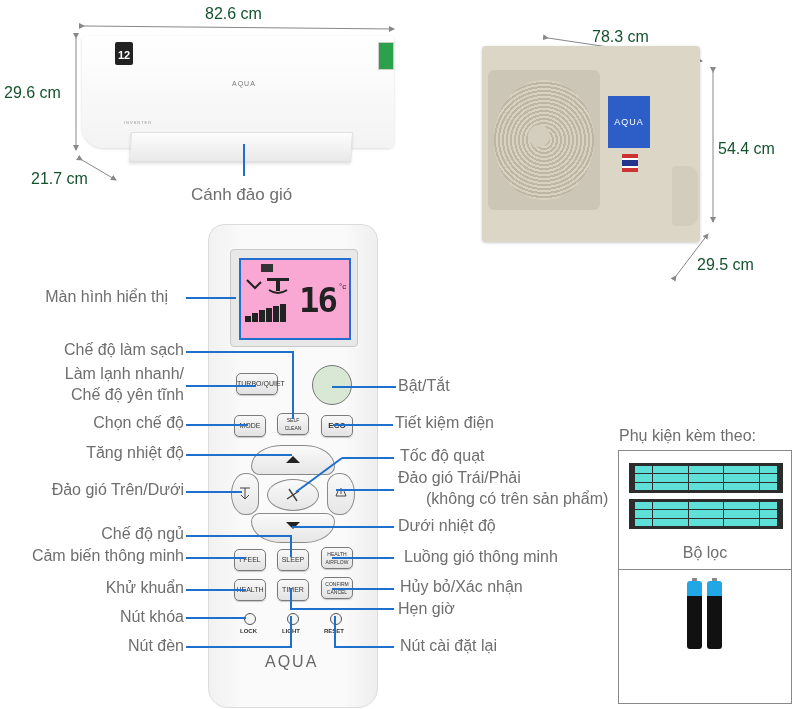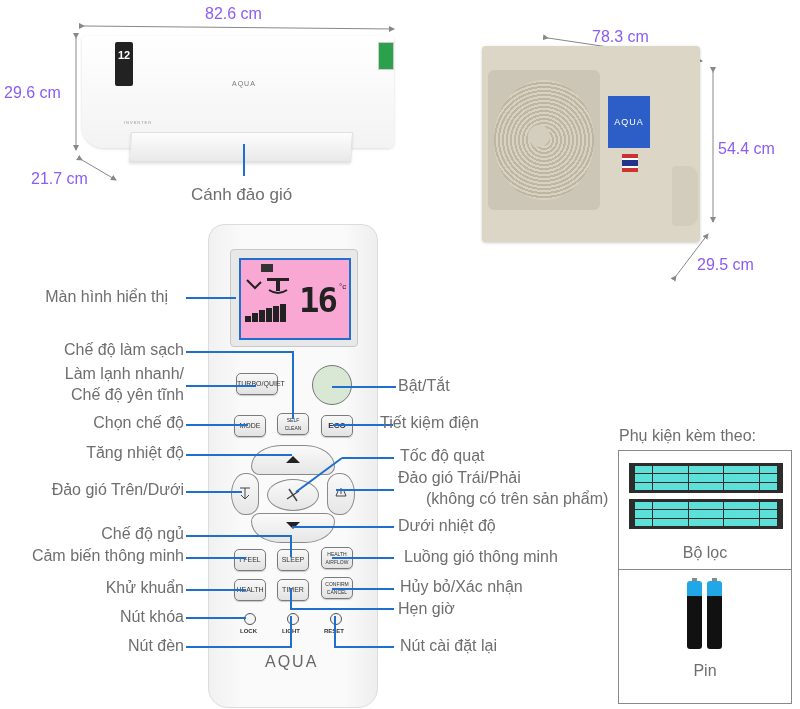"82.6 cm" .dim { color: #8b5cf6 -> #14532d }
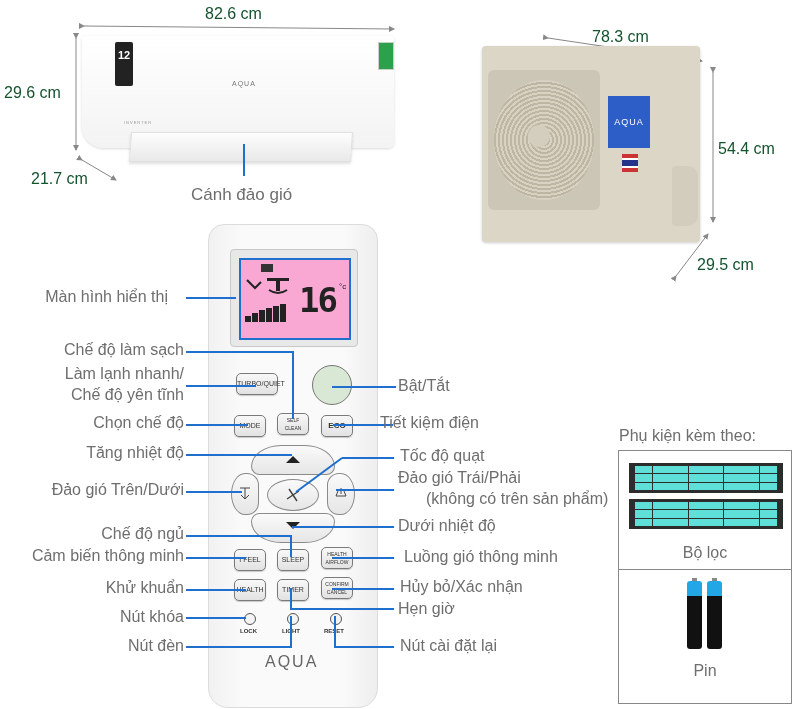"12" .indoor .badge12 { height: 44px -> 23px }
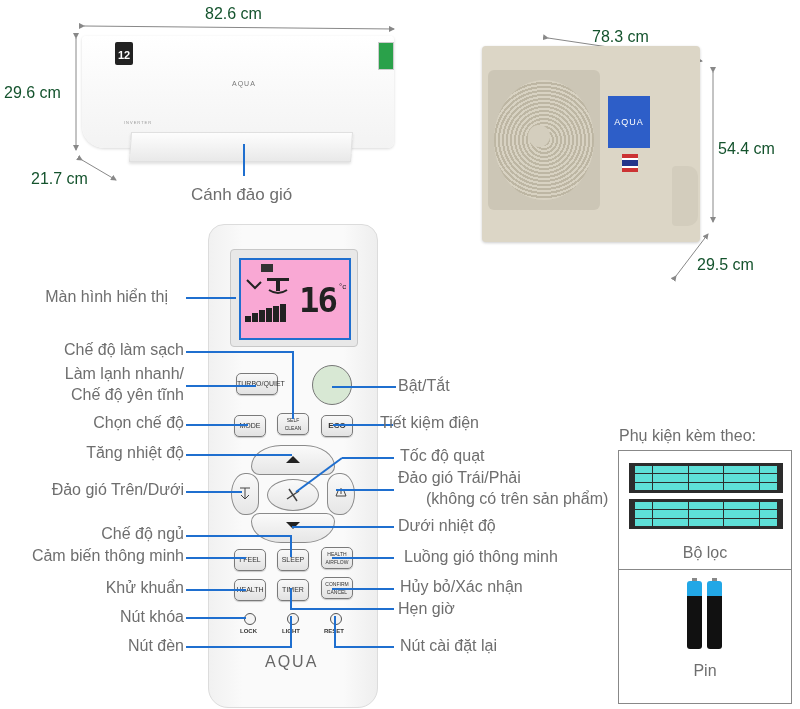"Tiết kiệm điện" div.lbl { left: 380px -> 395px }
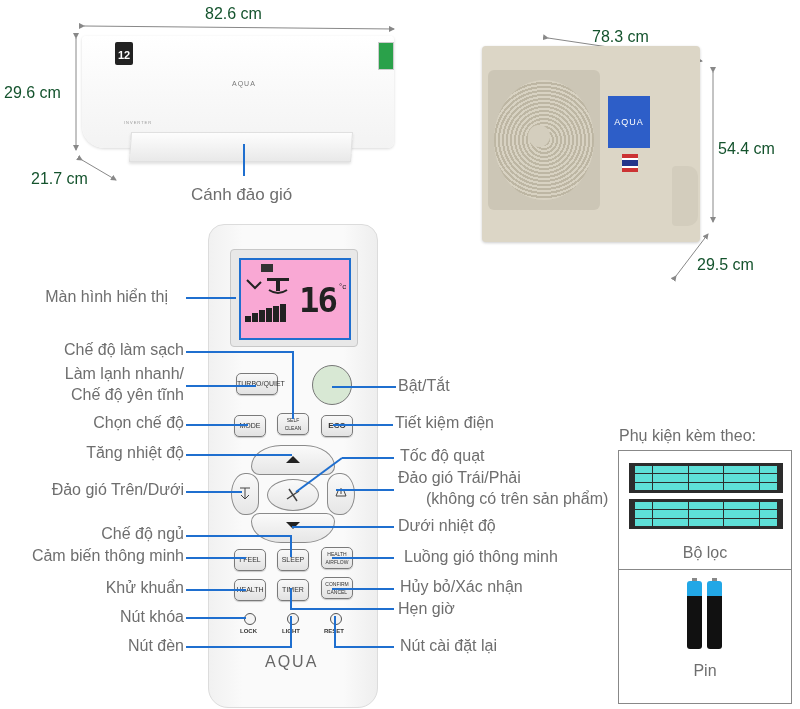"Pin" div.lbl { html: <div>Pin</div> -> none }
